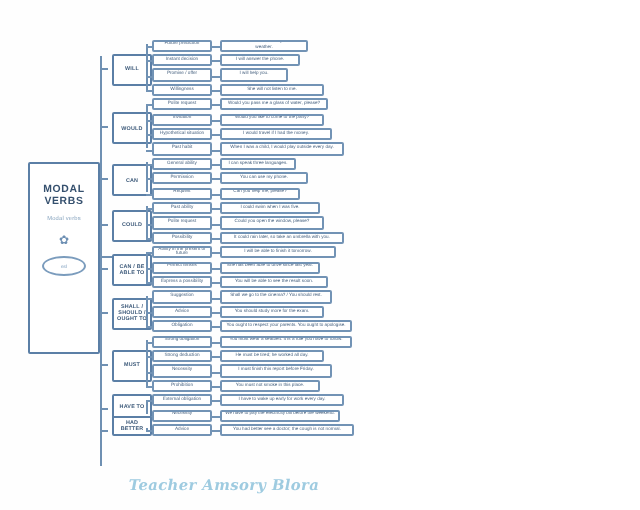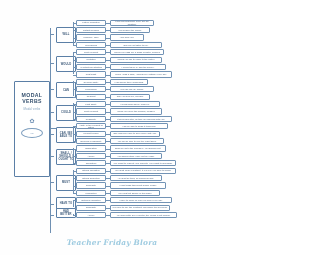"Teacher Friday Blora" div { text: Friday -> Amsory }
